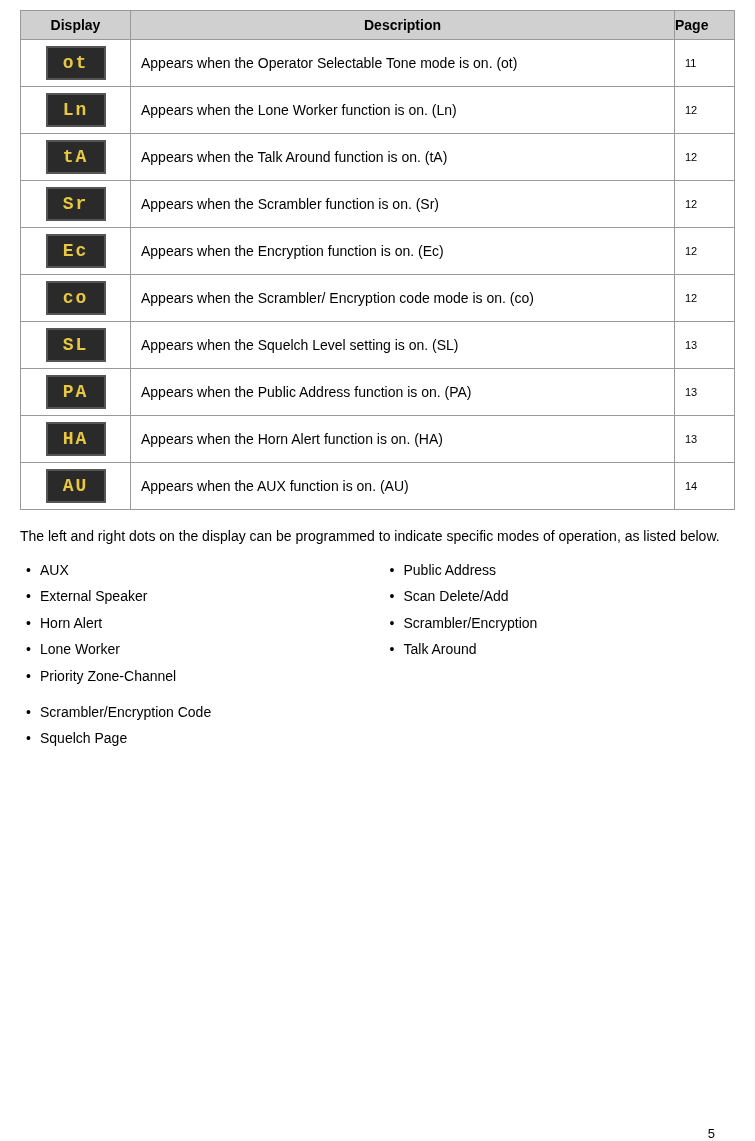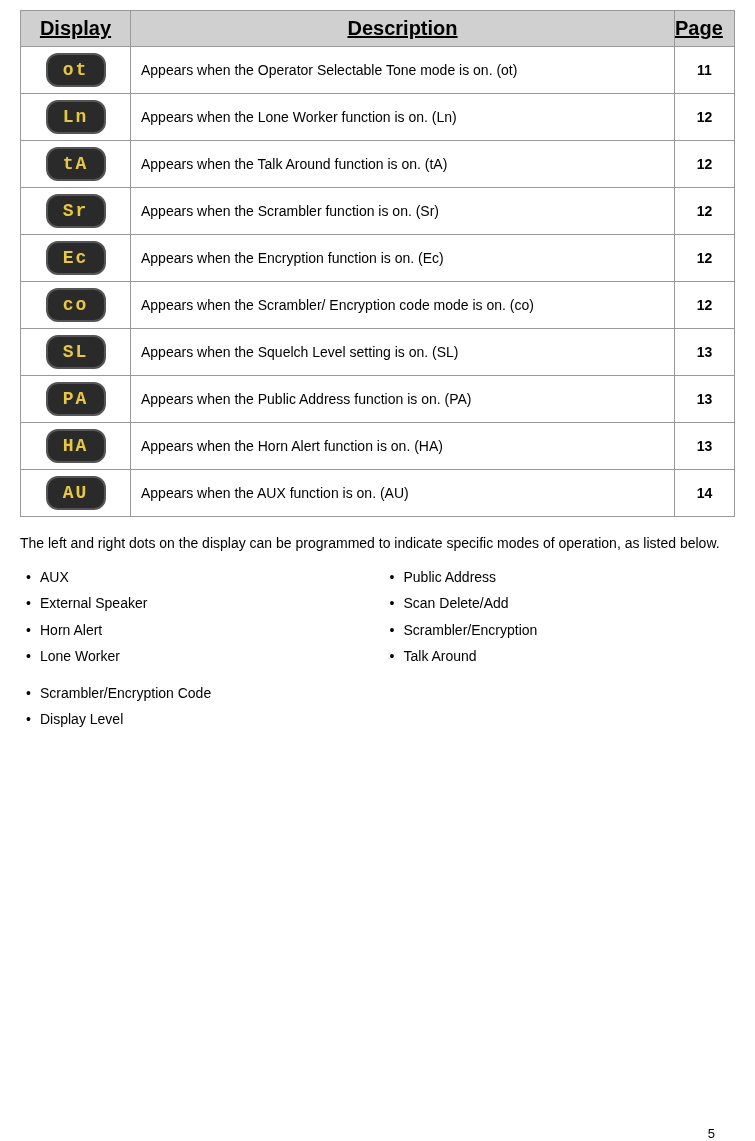"Display" .display-table th { font-size: 20px -> 14px; text-decoration: underline -> none }
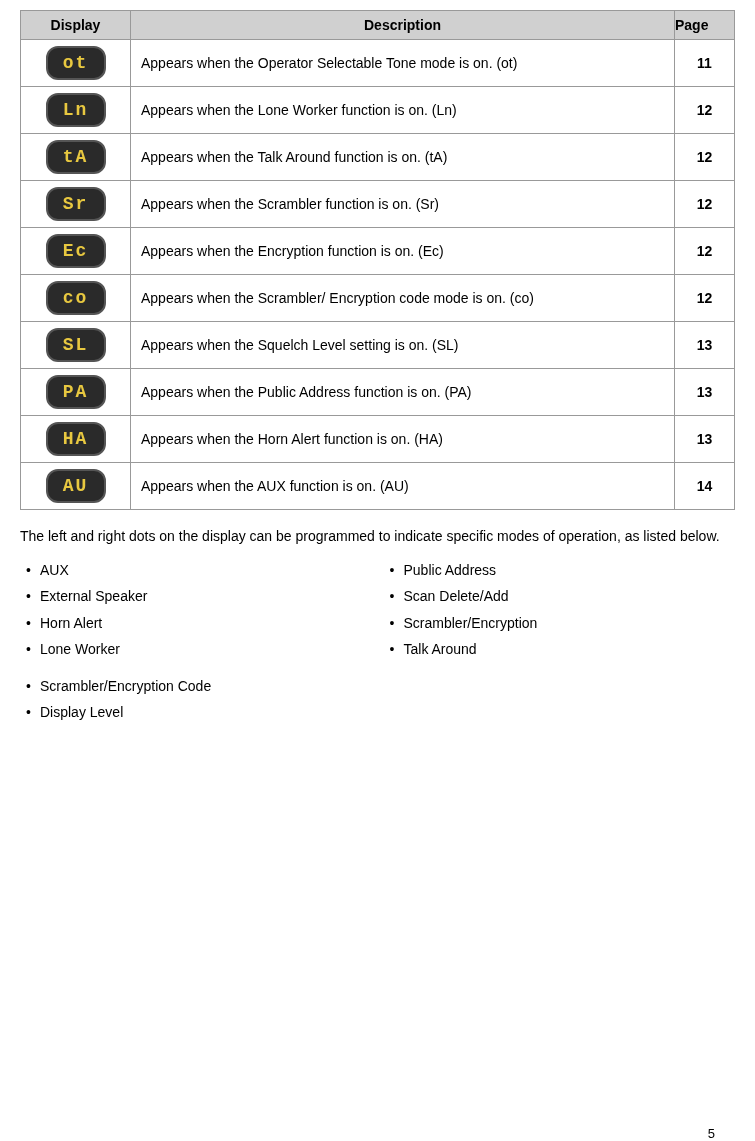"ot" .lcd-icon { border-radius: 12px -> 0 }
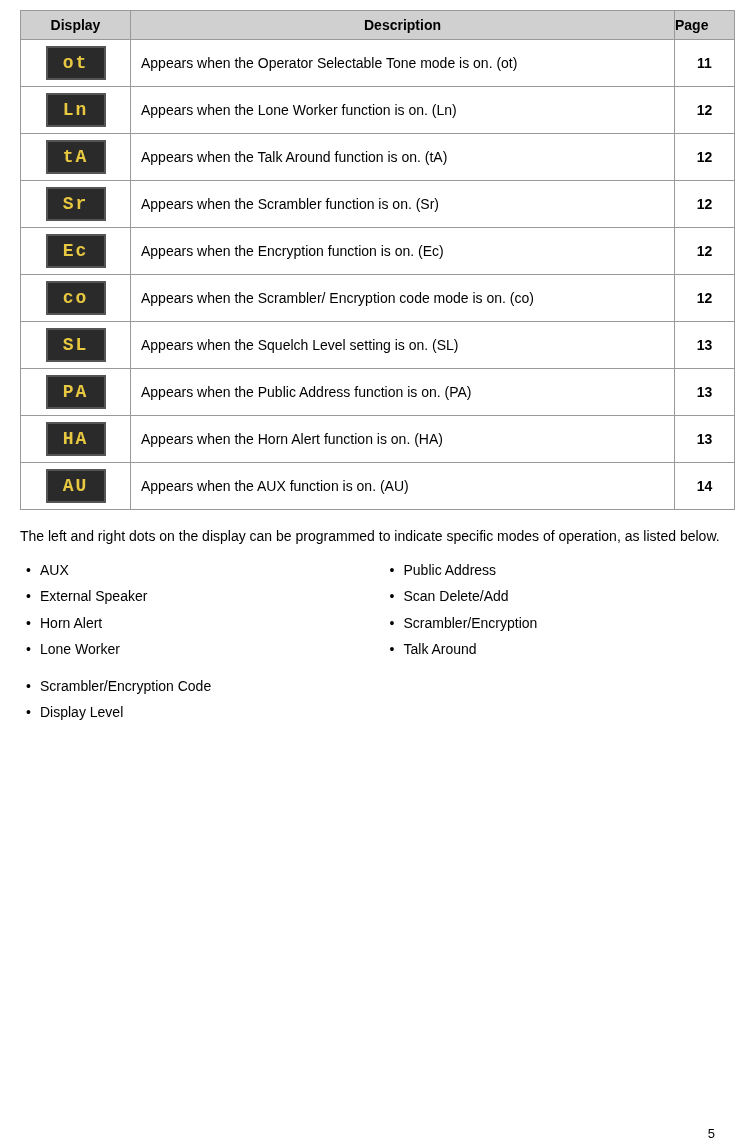"11" .display-table td.col-page { font-size: 14px -> 11px; font-weight: bold -> none; text-align: center -> none }
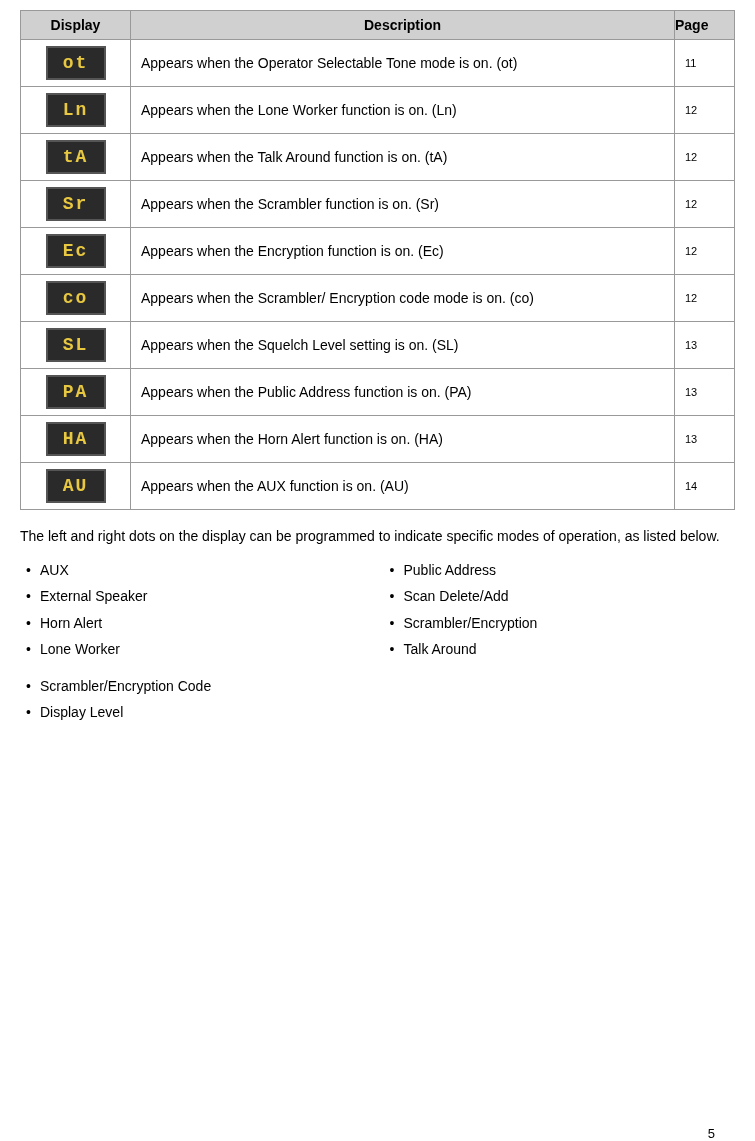"Priority Zone-Channel" li { html: none -> <li>Priority Zone-Channel</li> }
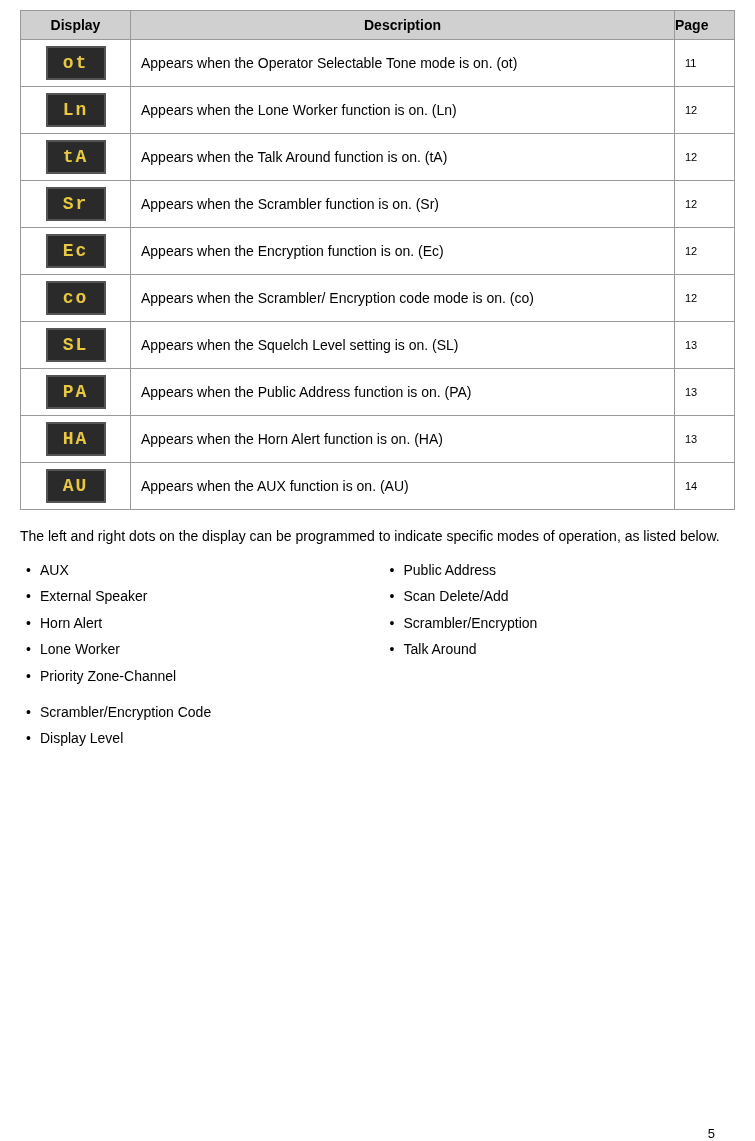"Display Level" li { text: Display Level -> Squelch Page }
